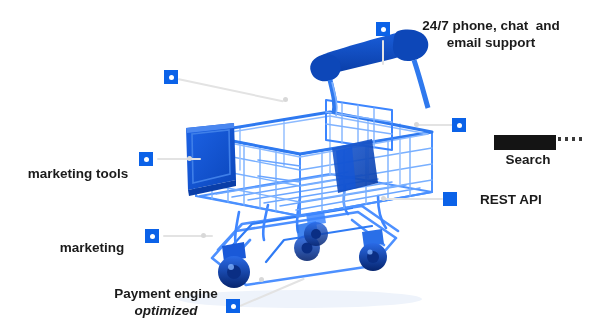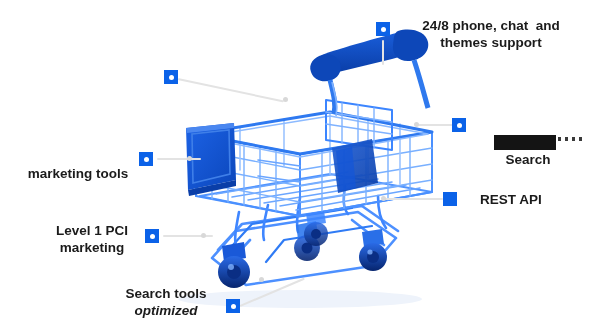"24/8 phone, chat and" div.label { text: 24/8 -> 24/7 }
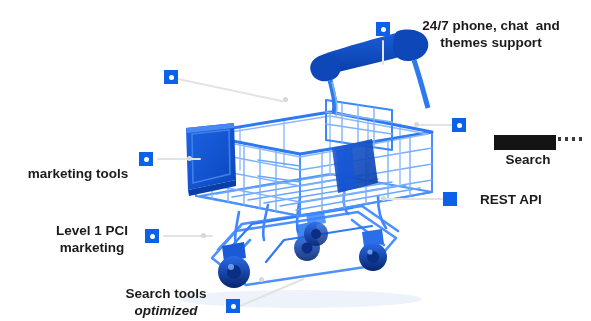"themes support" div.label { text: themes -> email }
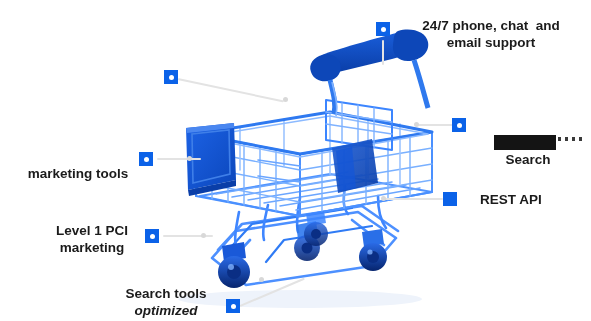"Level 1 PCI" div.label { html: <div>Level 1 PCI</div> -> none }
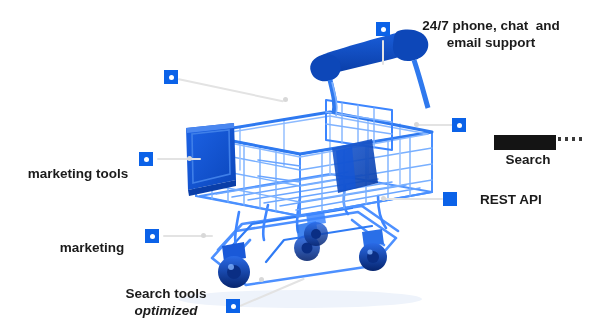"Search tools" div.label { text: Search tools -> Payment engine }
